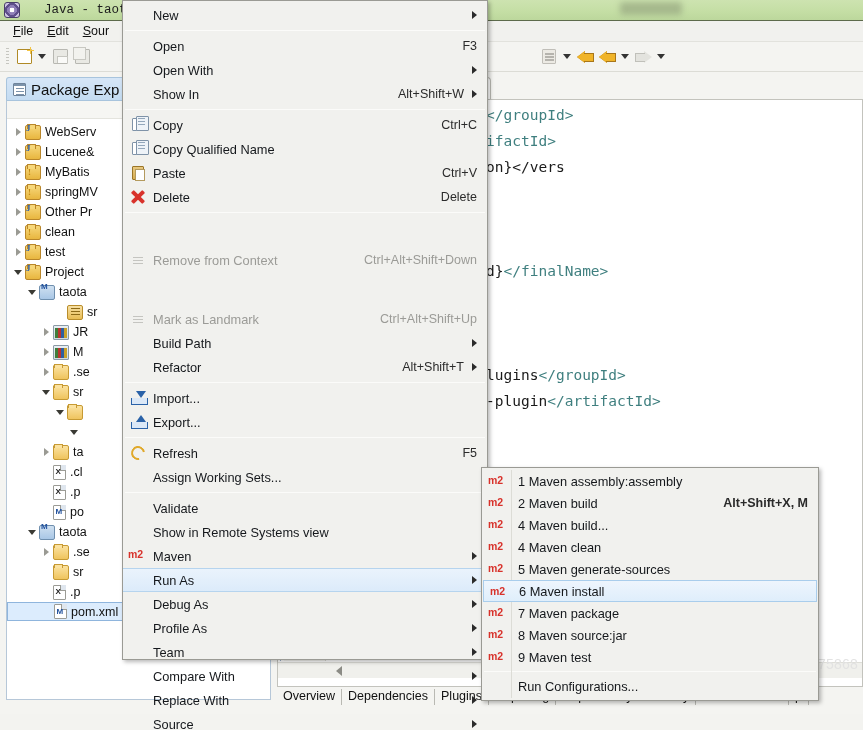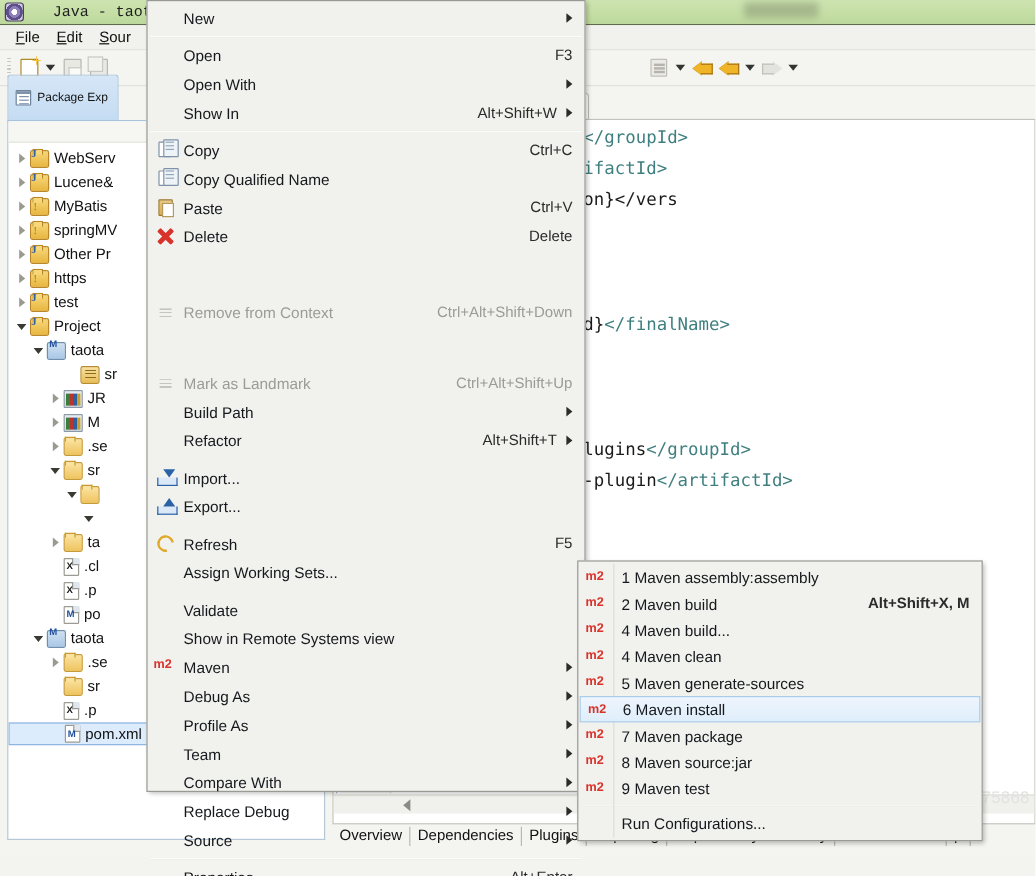"Package Exp" .pe-tab { font-size: 10px -> 15px; height: 38px -> 23px }
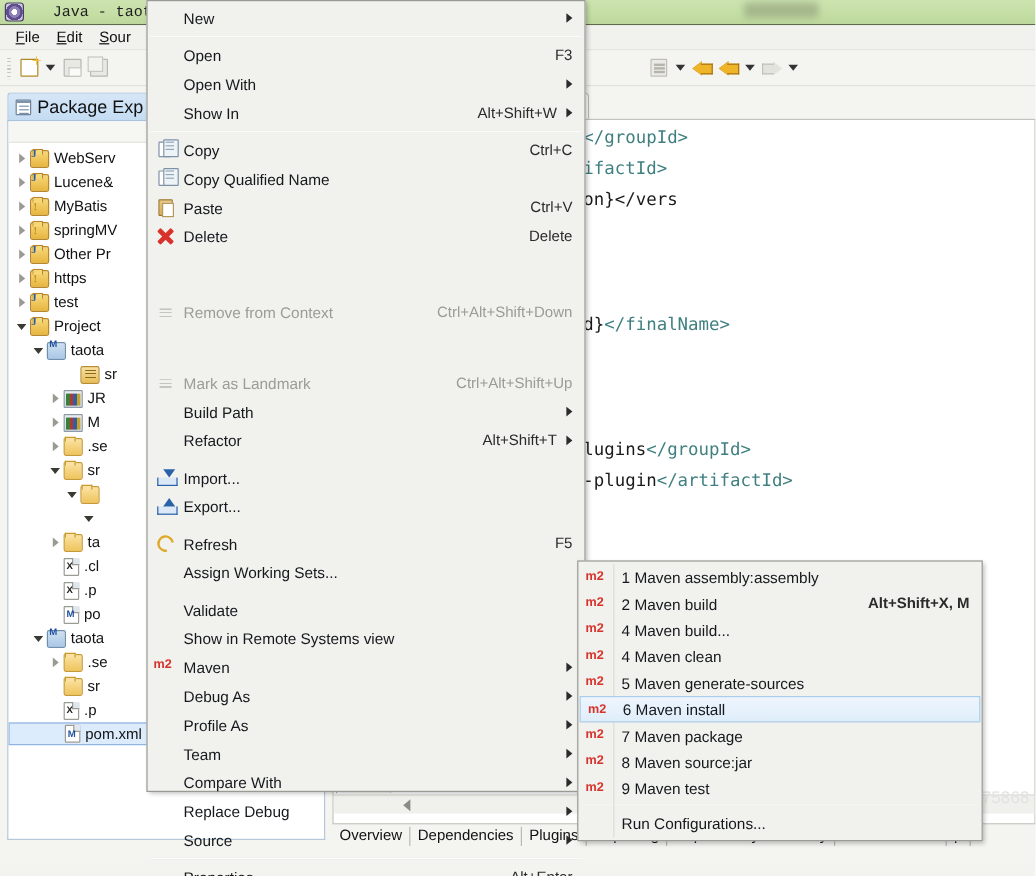"https" span.tlabel { text: https -> clean }
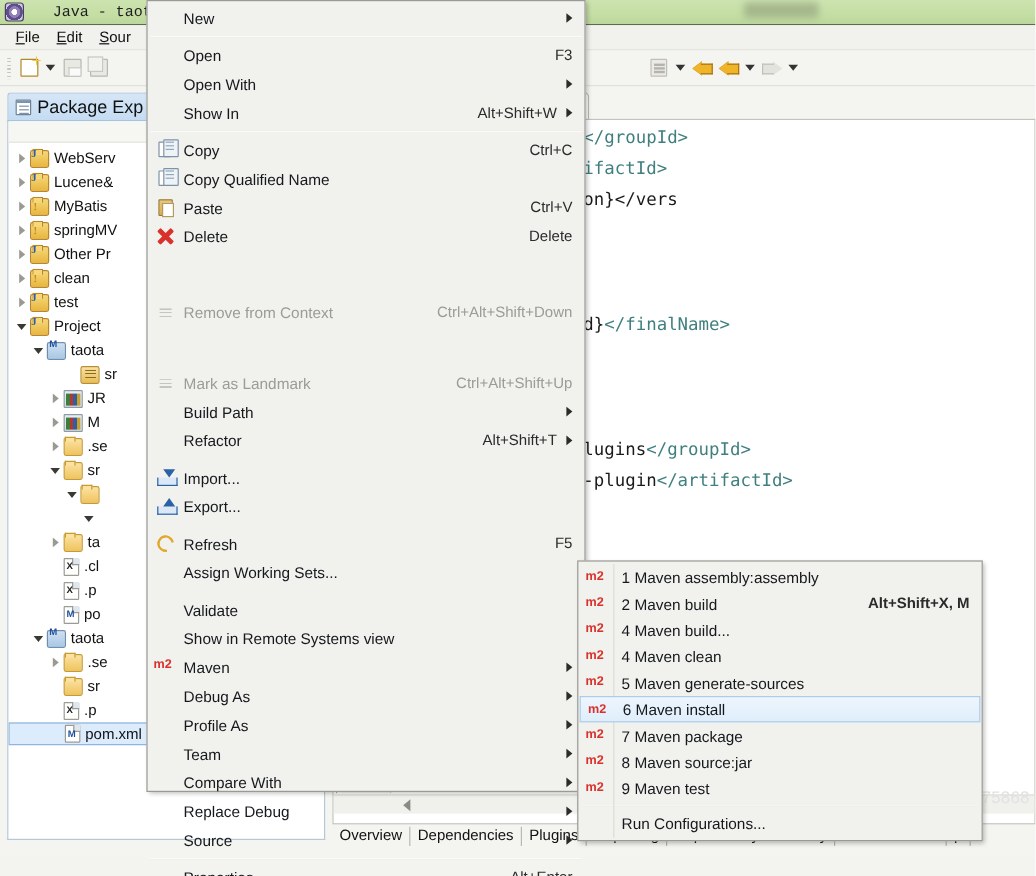"Run As" div.cm-item { html: none -> <div> <span>Run As</span> <span></span> </div> }
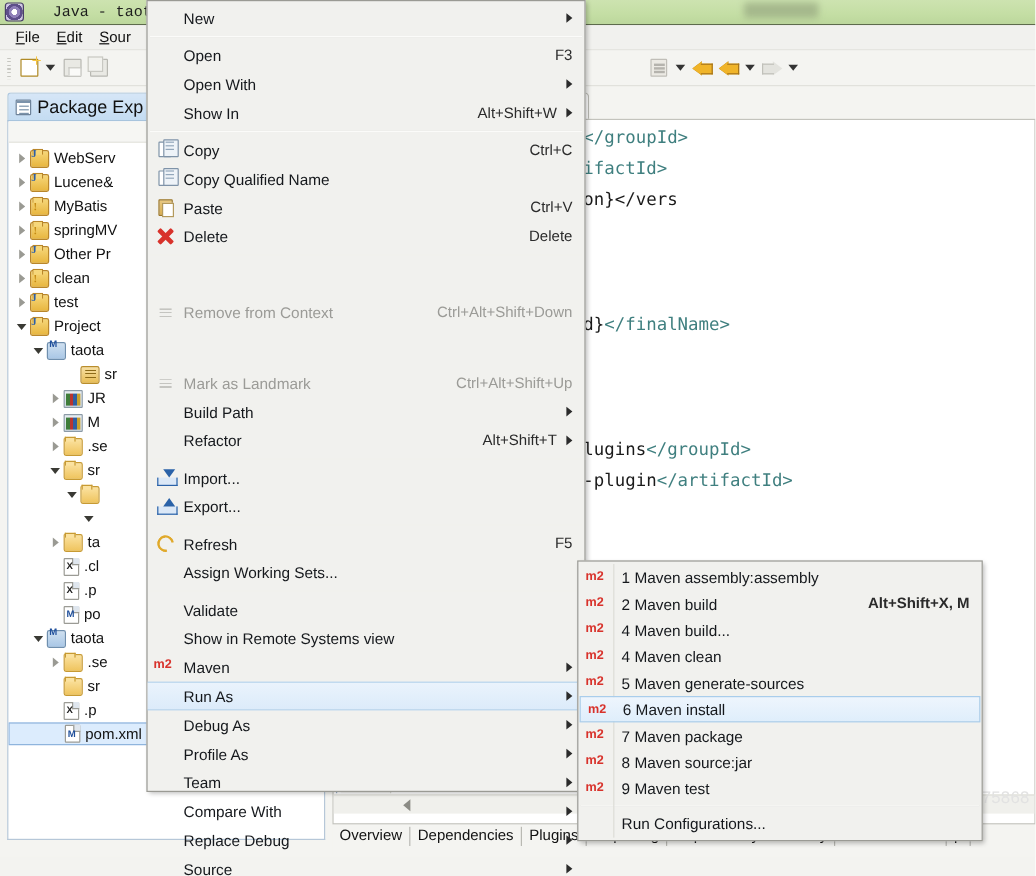"Replace Debug" span { text: Debug -> With }
